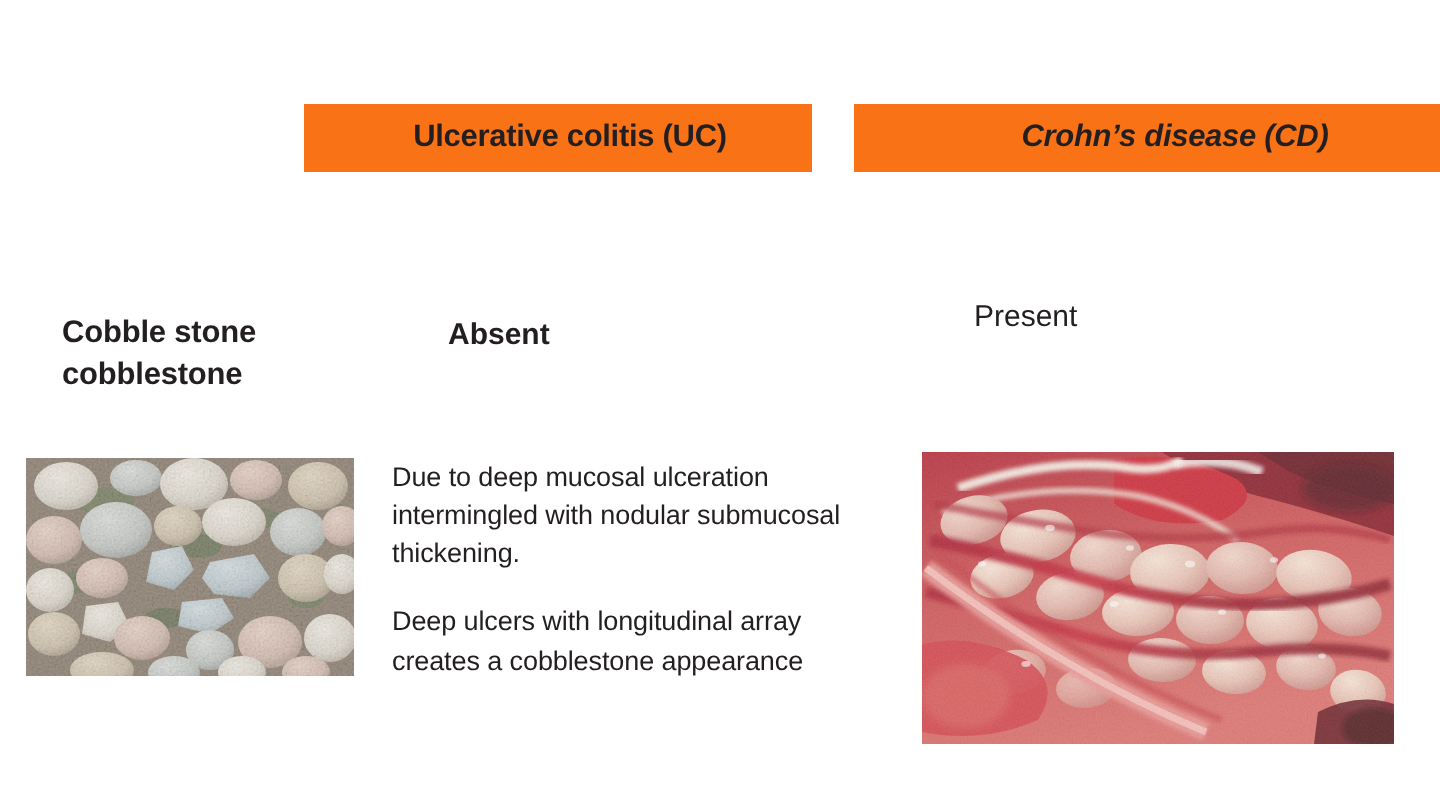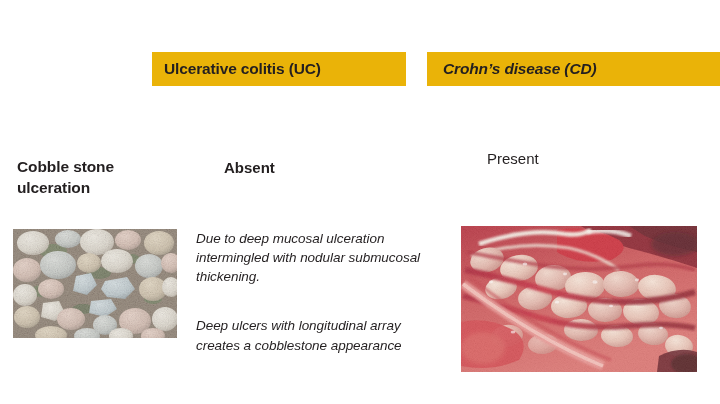"Ulcerative colitis (UC)" .header-chip { background: #eab308 -> #f97316; justify-content: none -> center }
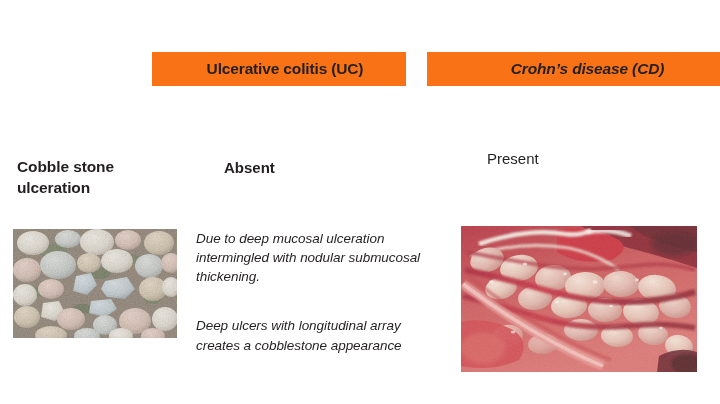"Cobble stone" #row-label { left: 17px -> 31px }
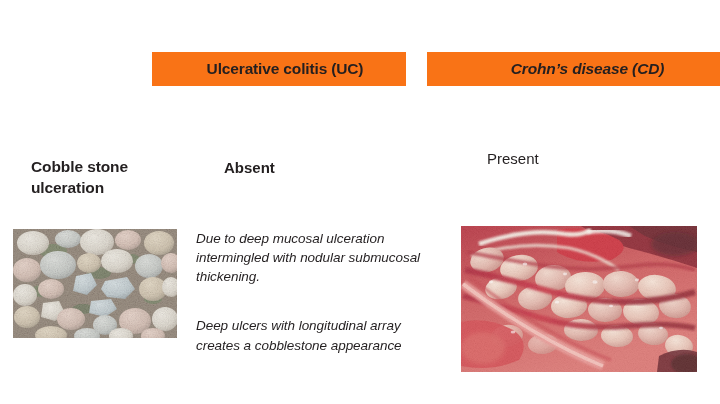"ulceration" div.row-label-text { text: ulceration -> cobblestone }
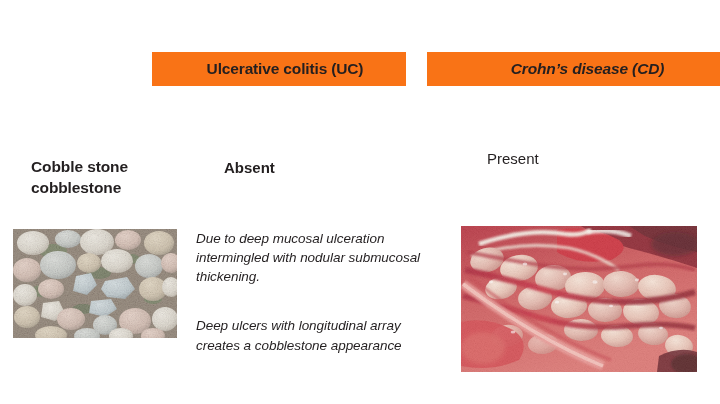"Due to deep mucosal ulceration" #uc-description { font-style: italic -> none }
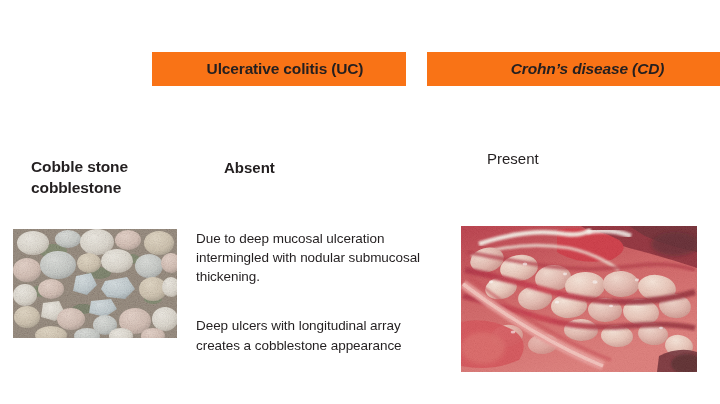"Deep ulcers with longitudinal array" #uc-description p.para-gap { margin-top: 30px -> 15px }
